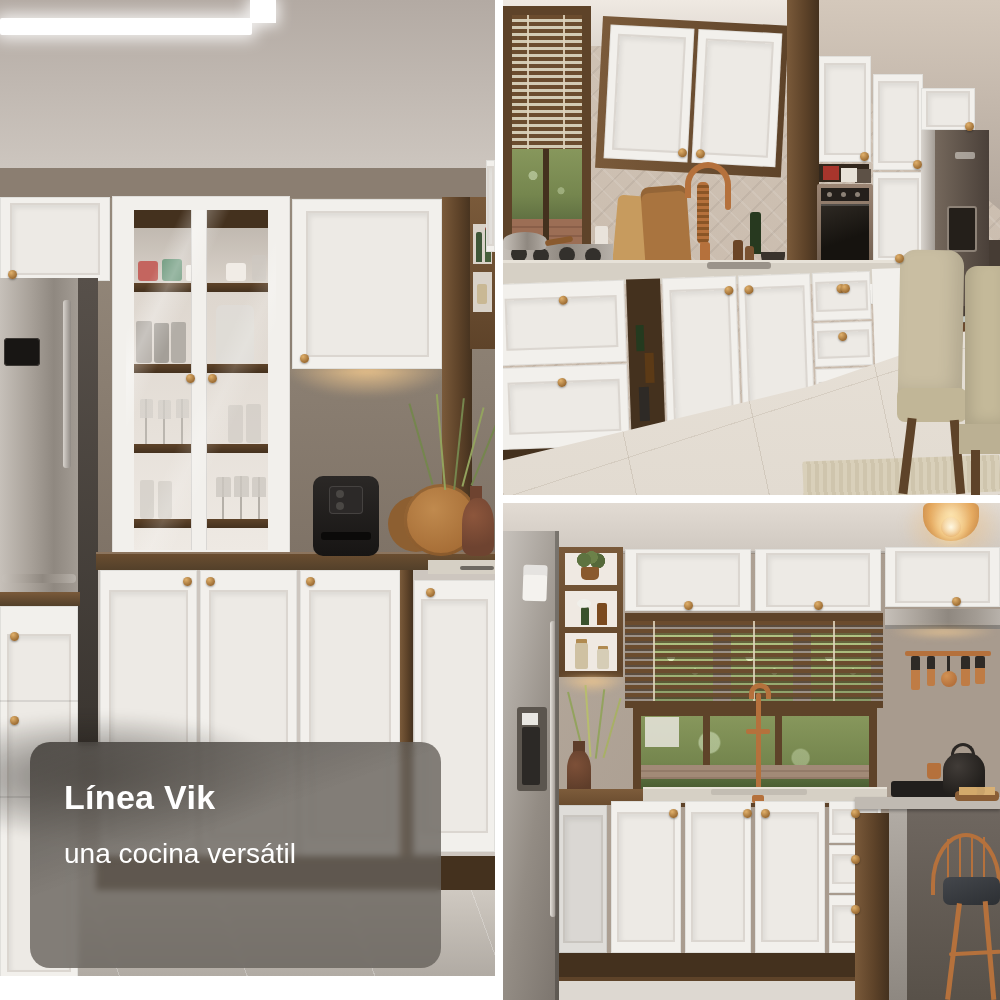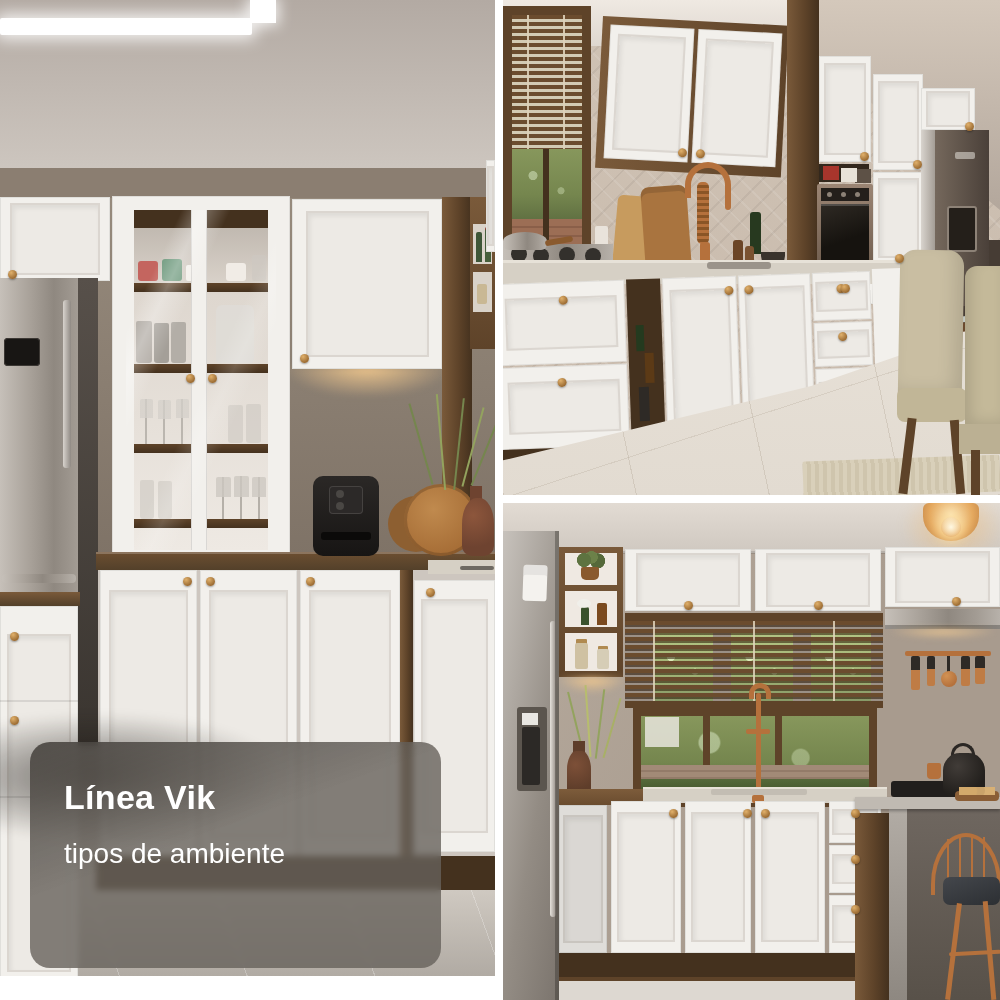"una cocina versátil" p { html: none -> <p>una cocina versátil</p> }
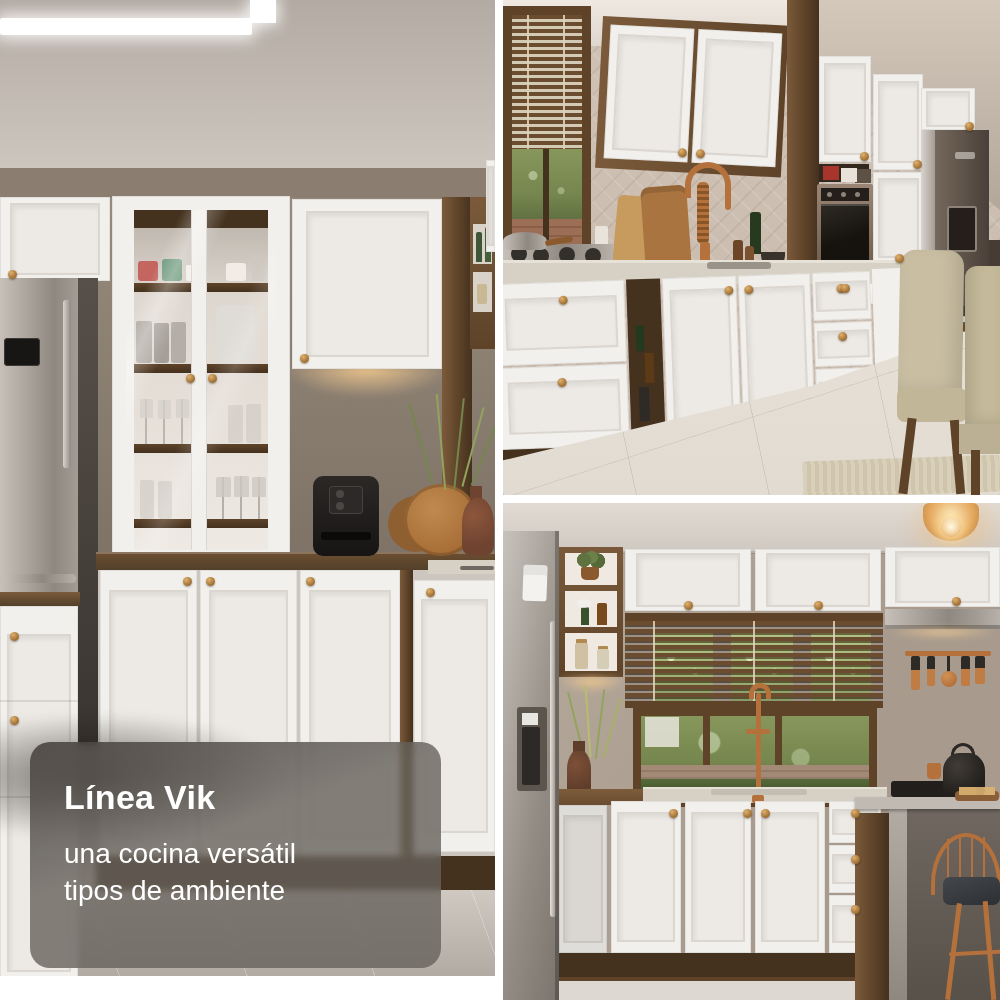"tipos de ambiente" p { html: <p>tipos de ambiente</p> -> none }
